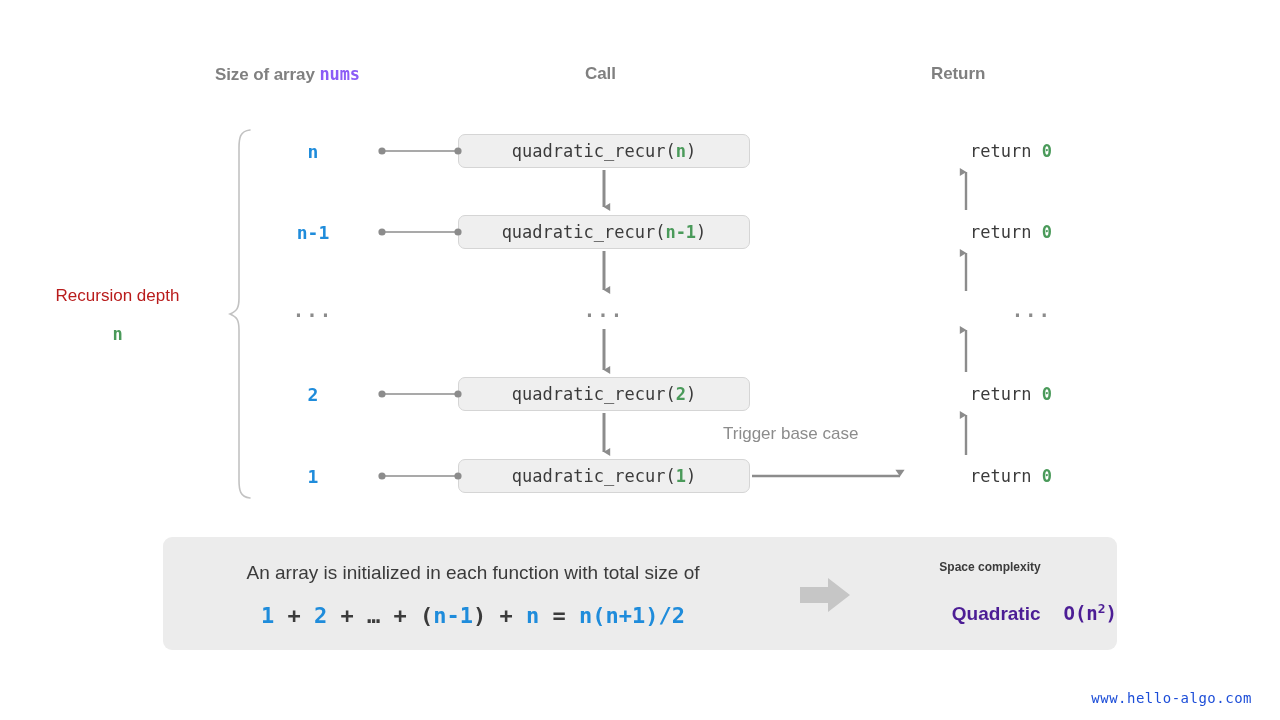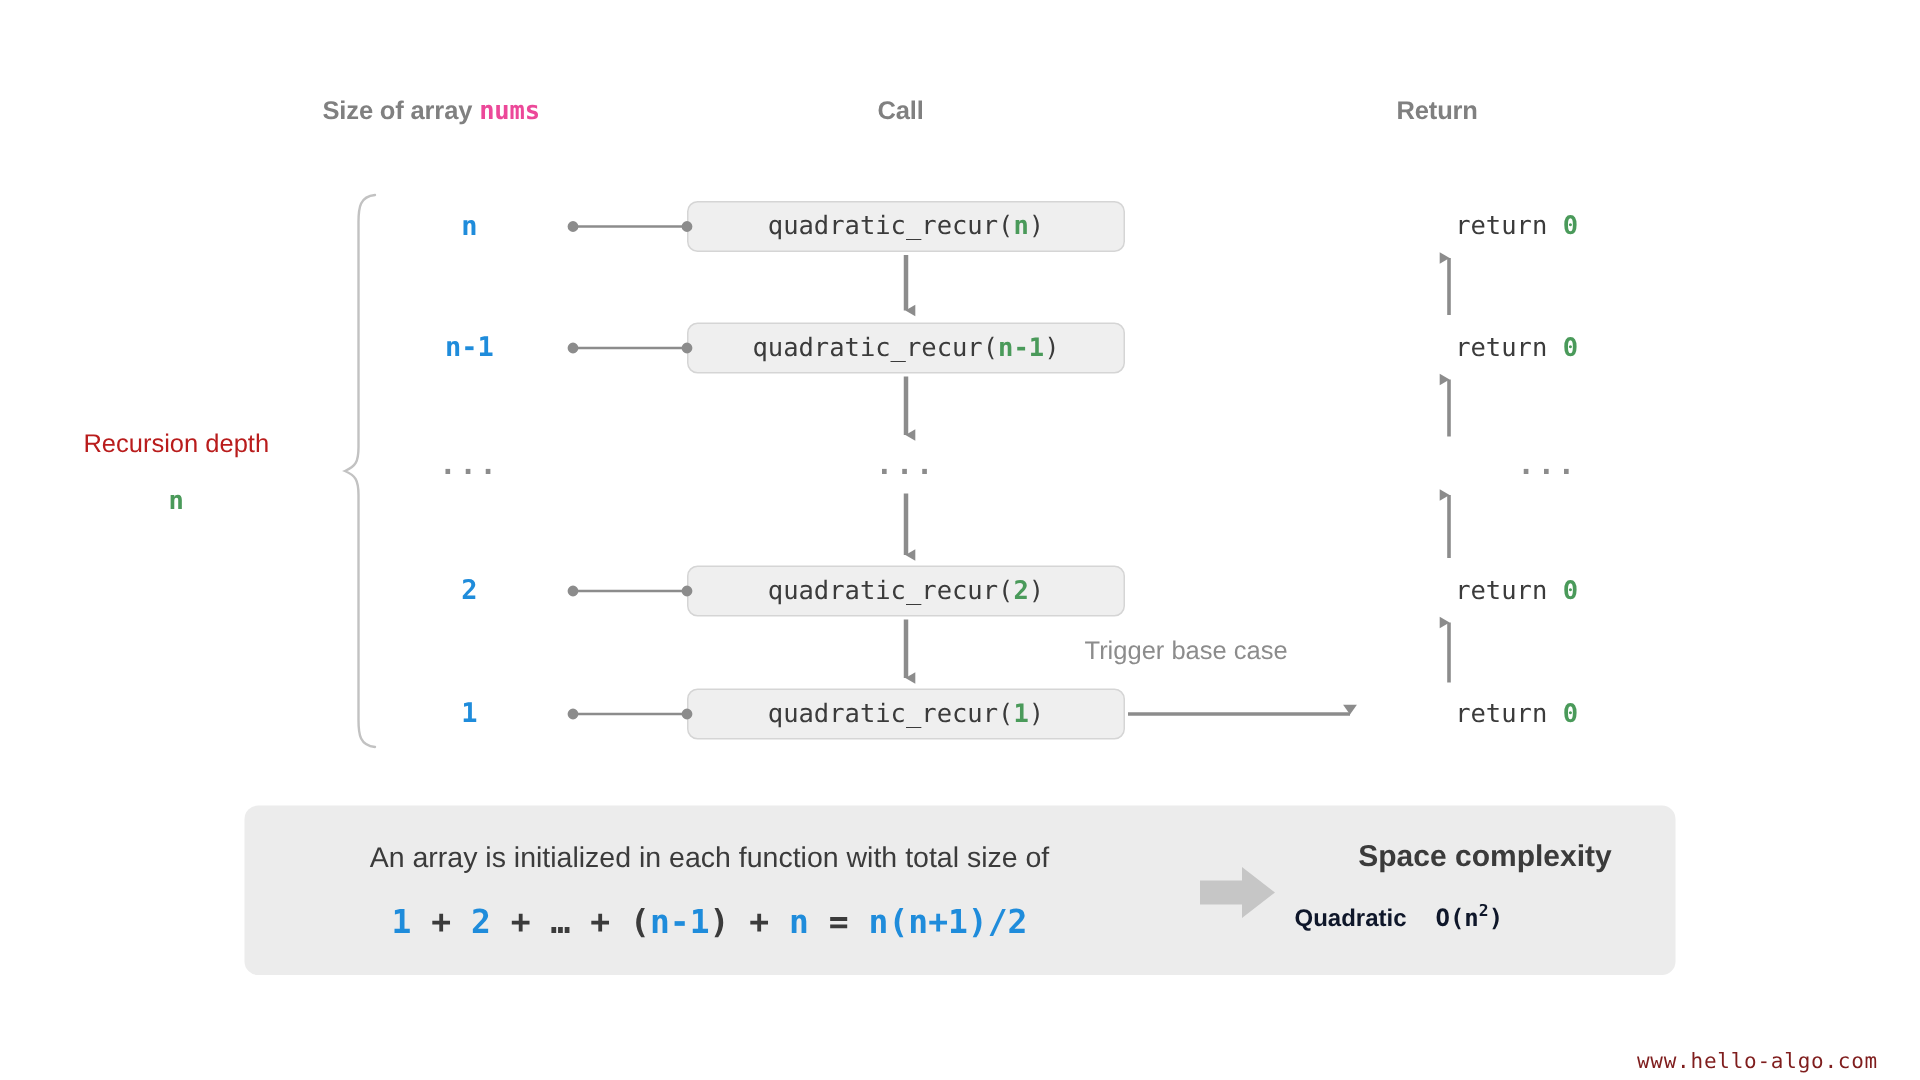"nums" .mono-blue { color: #ec4899 -> #8b5cf6 }
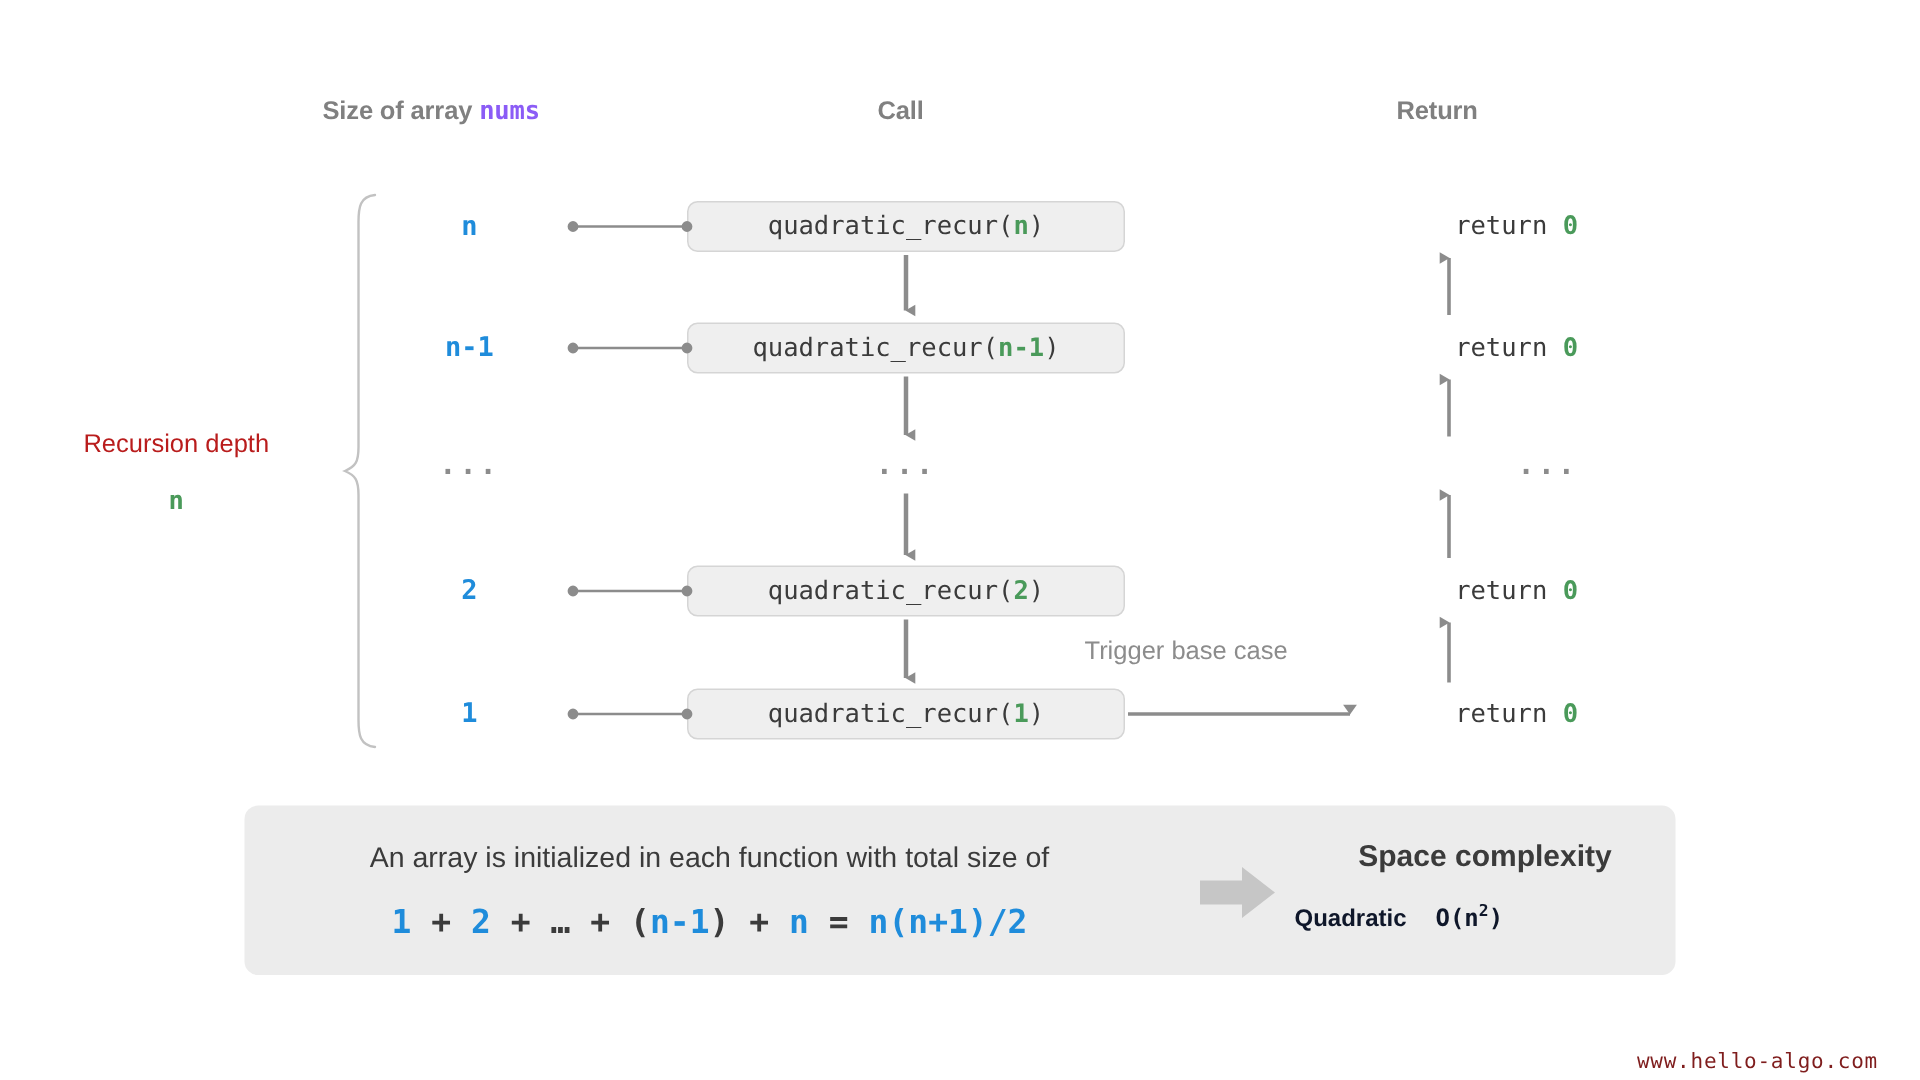"Space complexity" .sum-right-title { font-size: 20px -> 12px }
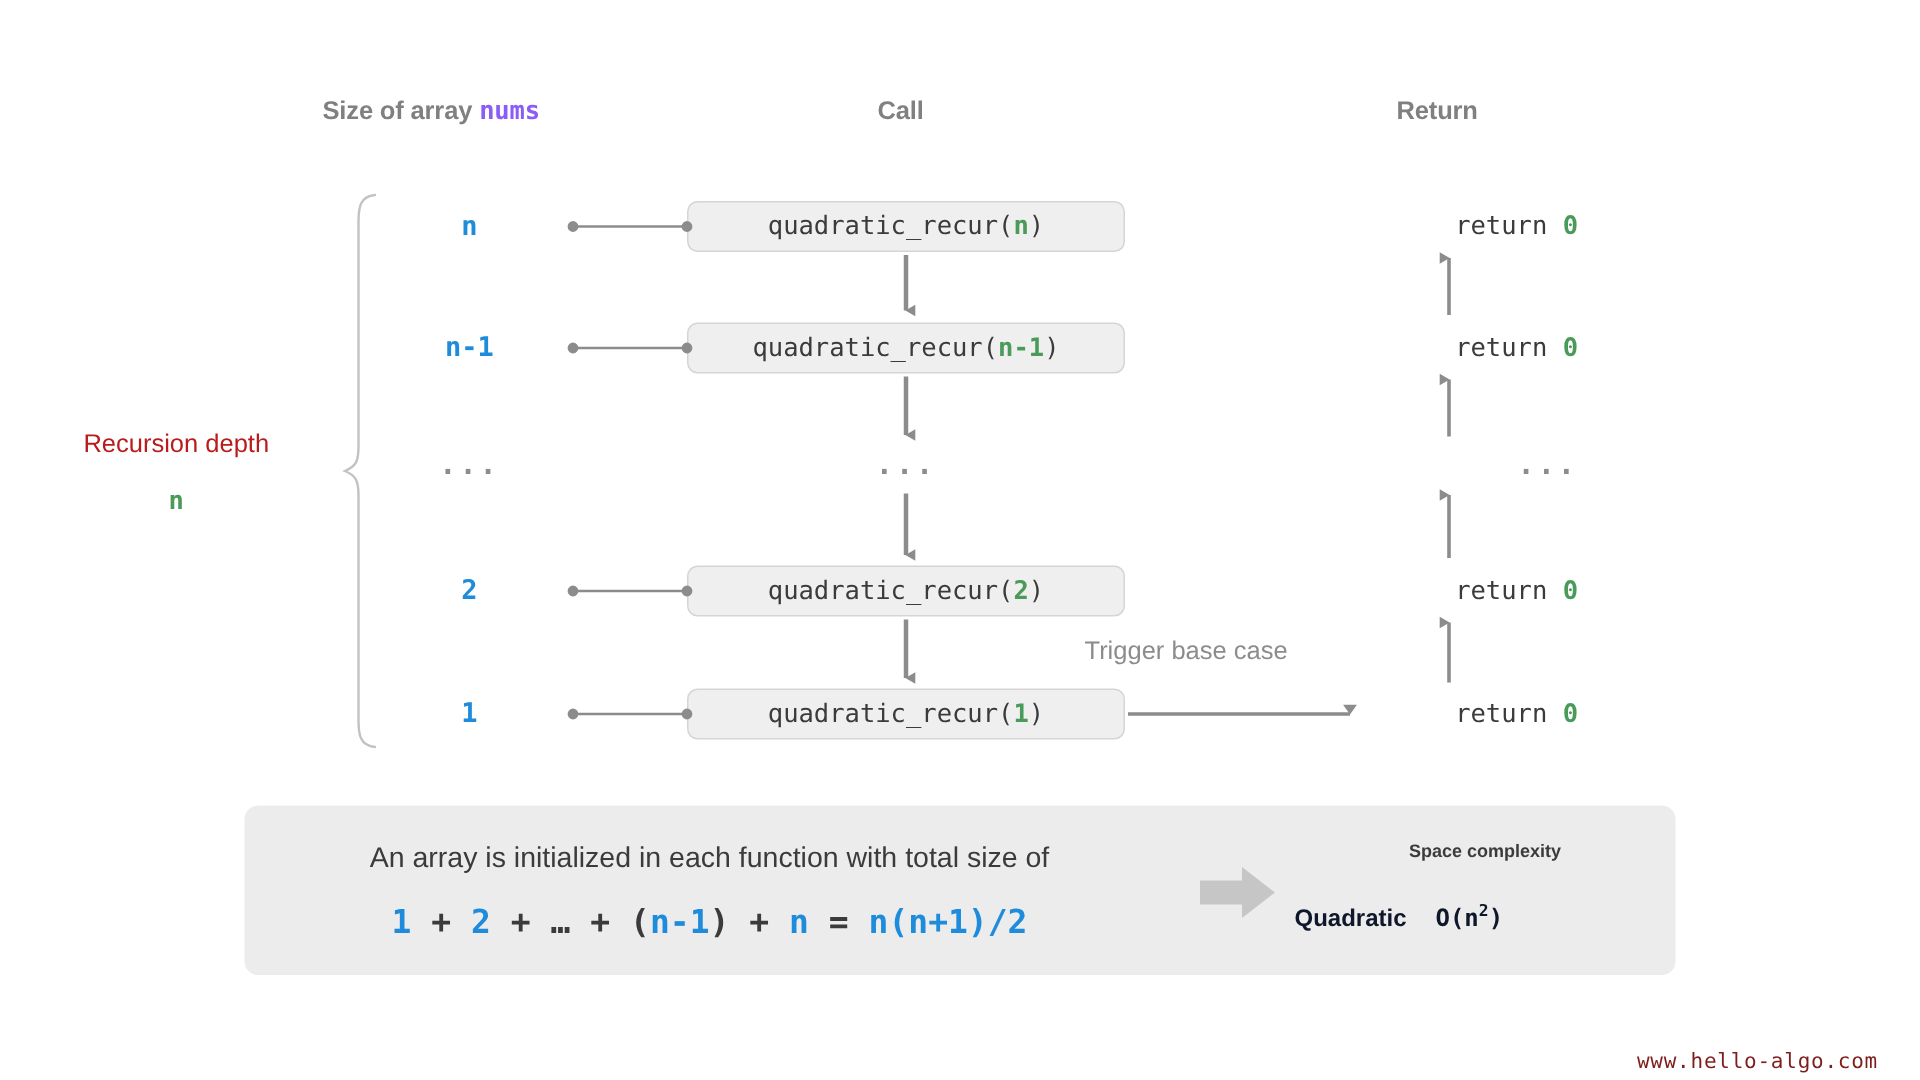"Quadratic O(n2)" .sum-right-val { color: #0f172a -> #4c1d95; font-size: 16px -> 19px; text-align: left -> right }
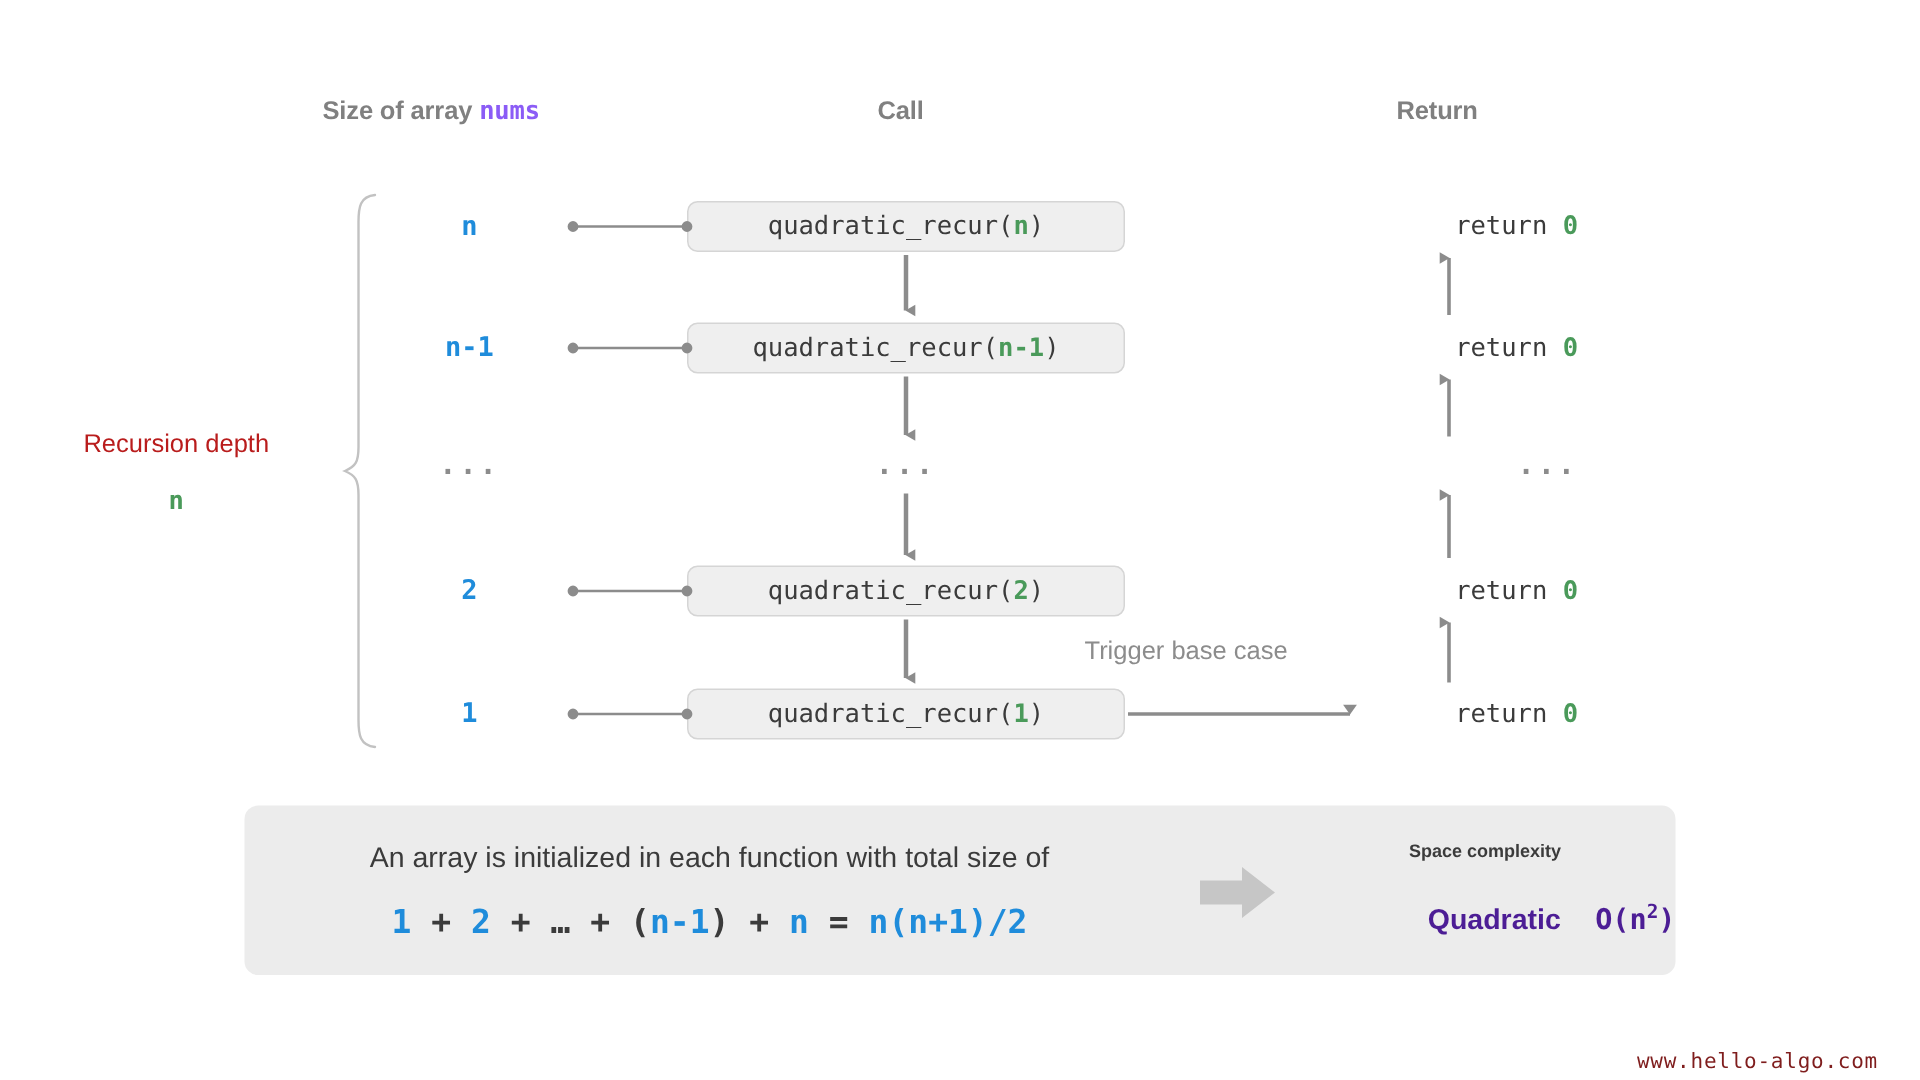"www.hello-algo.com" .watermark { bottom: 4px -> 14px; color: #7f1d1d -> #1d4ed8 }
